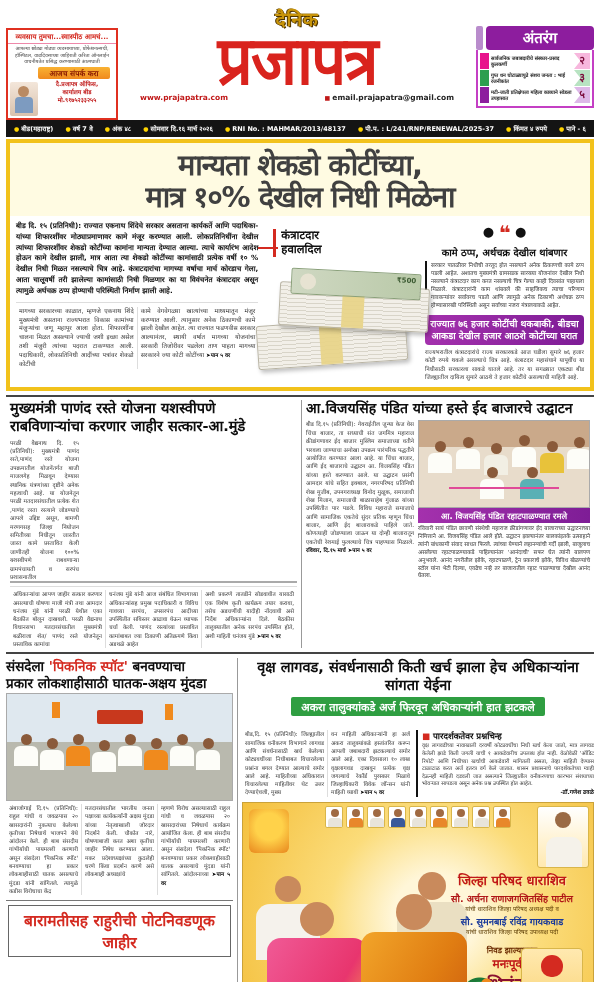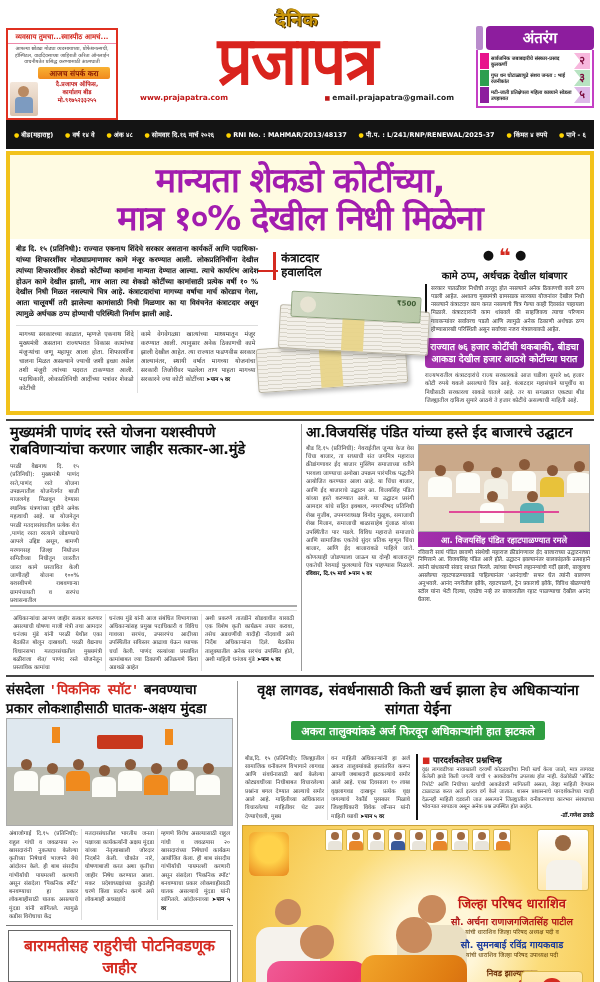"बीड(महाराष्ट्र)" .infobar { height: 29px -> 17px }
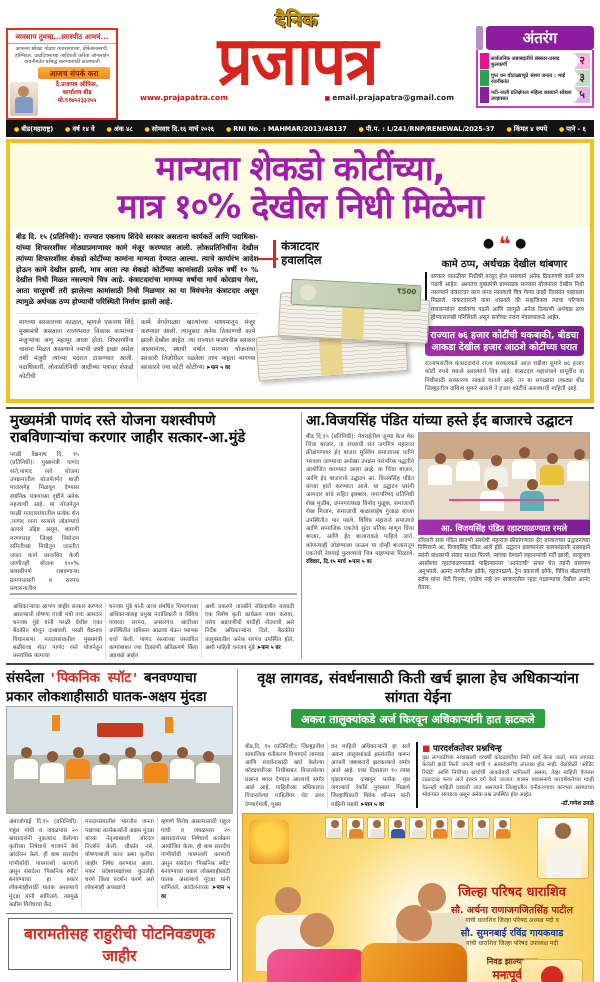"वर्ष १४ वे" span.itm { text: १४ -> 7 }
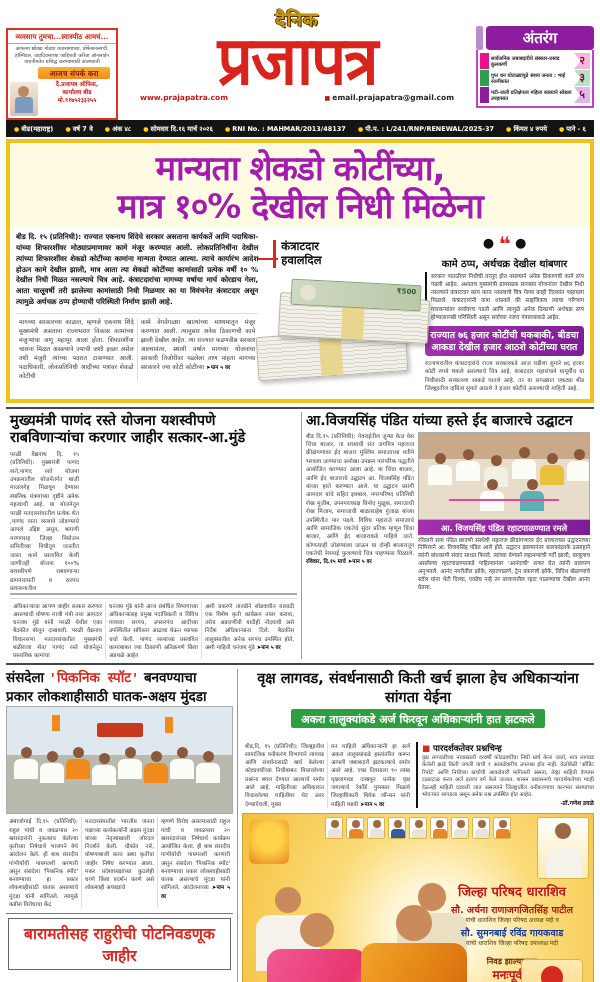"मान्यता शेकडो कोटींच्या," .lead-head .h { color: #a21caf -> #404040; font-size: 34px -> 29px }
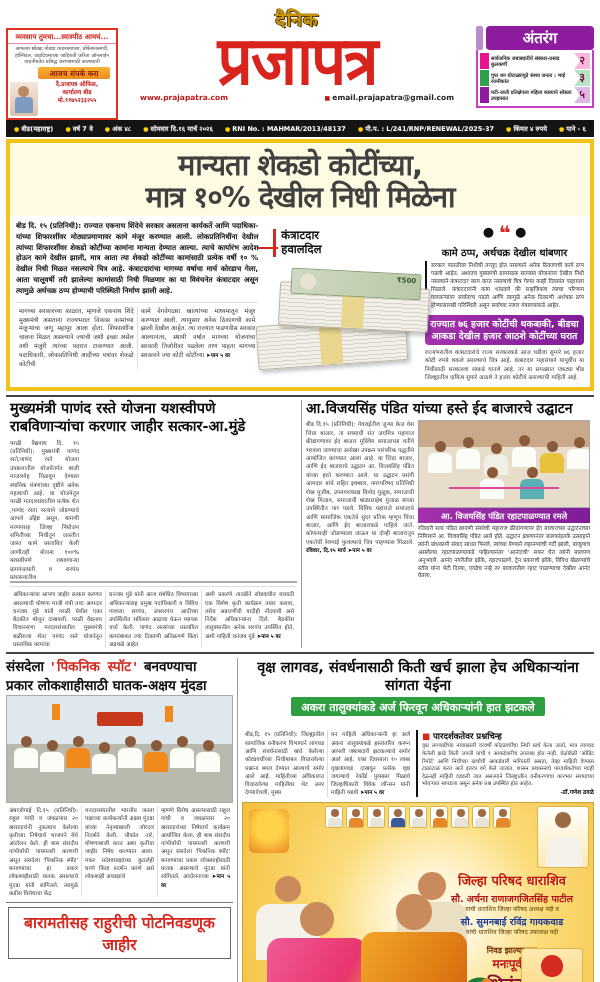"'पिकनिक स्पॉट'" .picnic .hl .red { font-family: Liberation Mono, monospace -> none }
